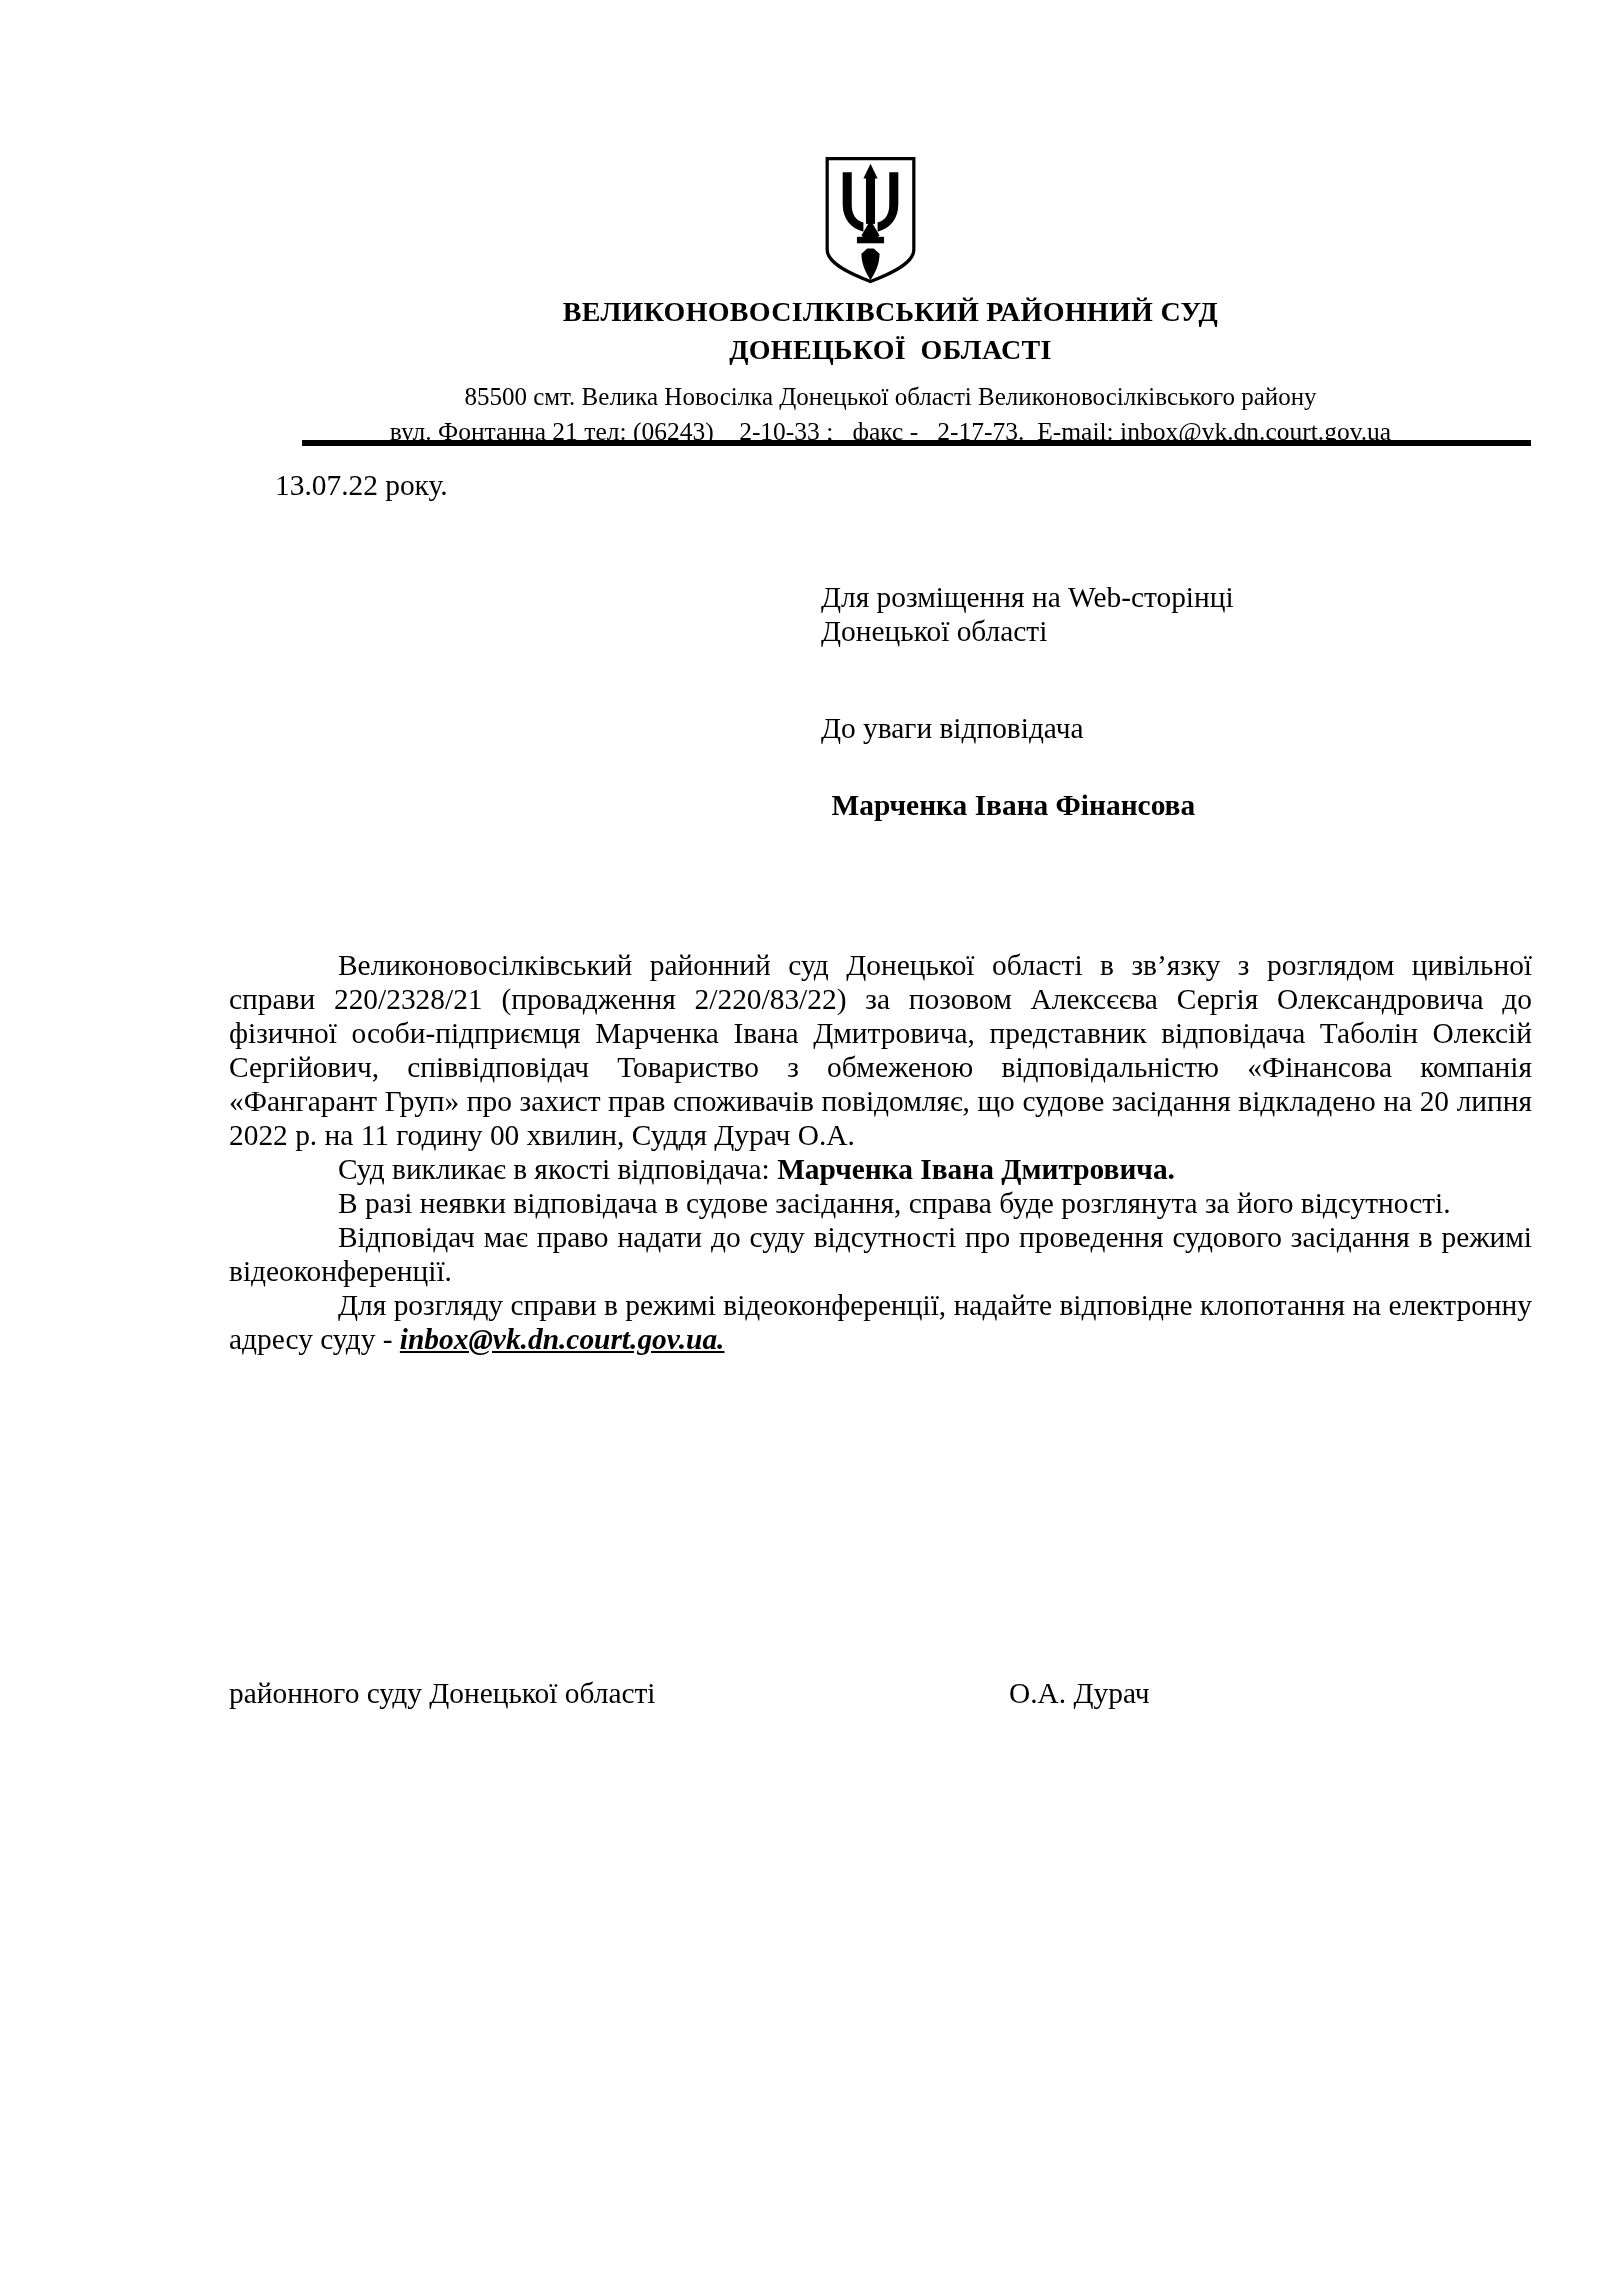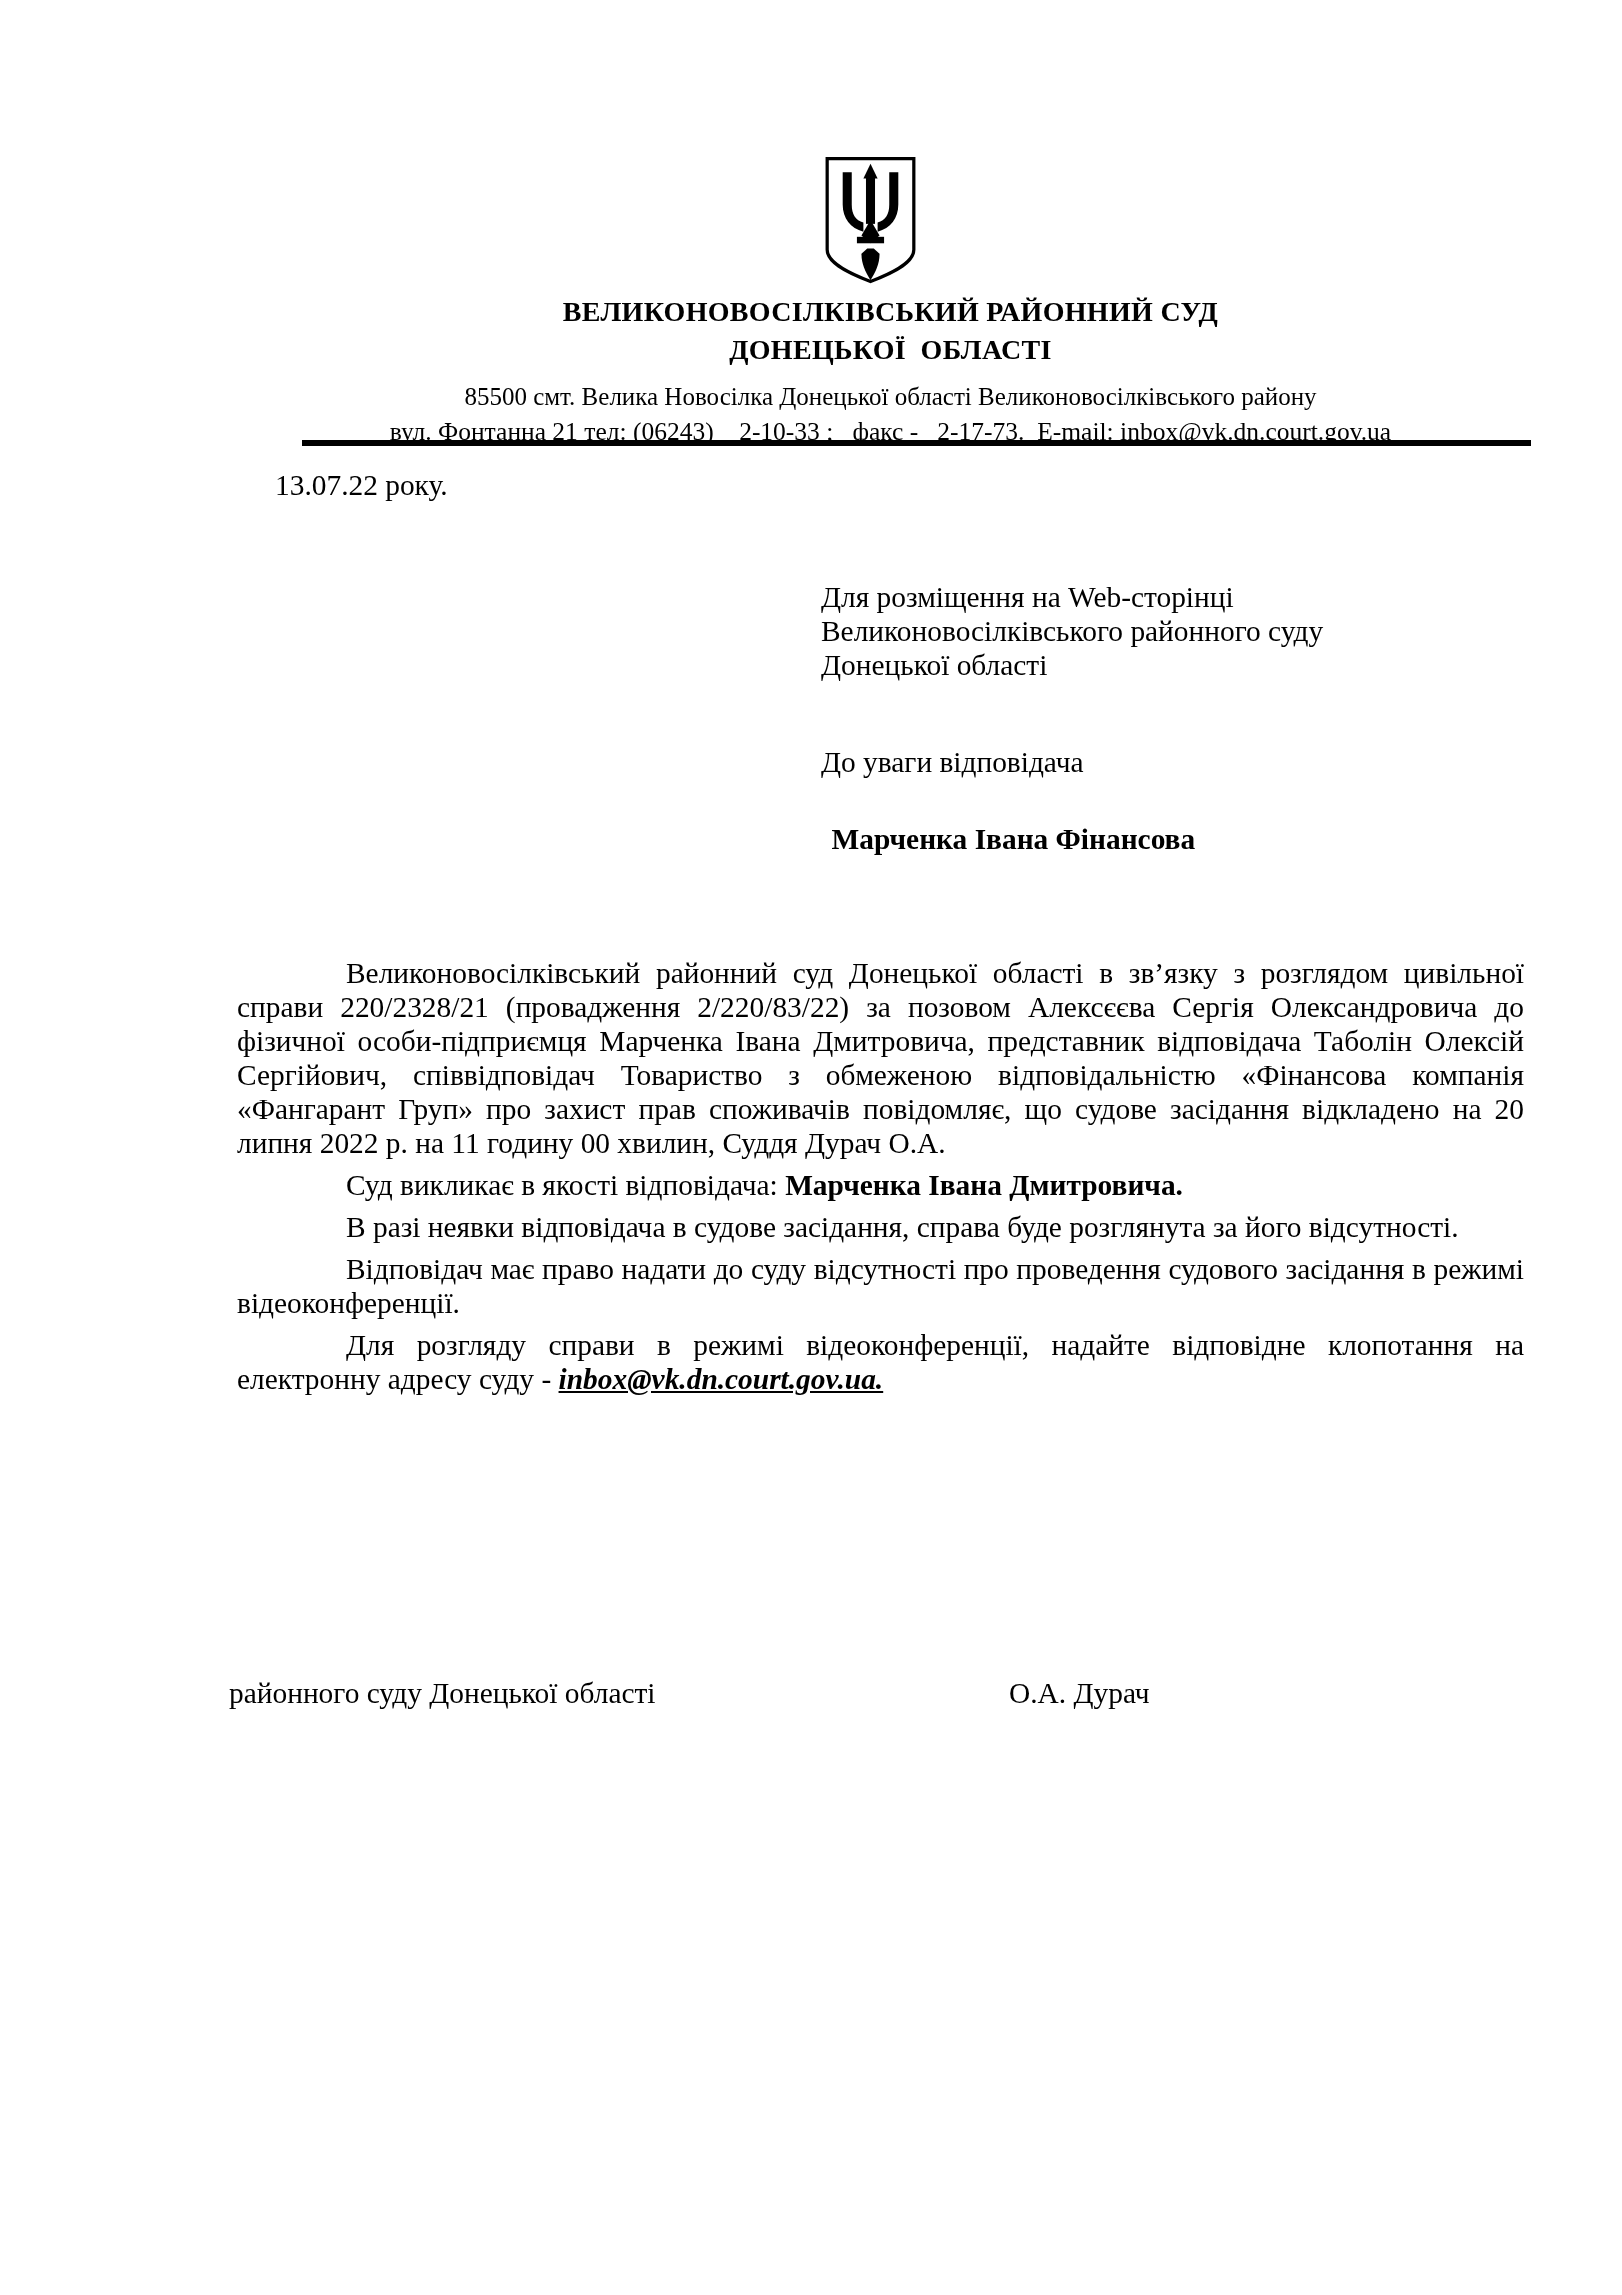"Великоновосілківського районного суду" div { html: <div>Великоновосілківського районного суду</div> -> none }
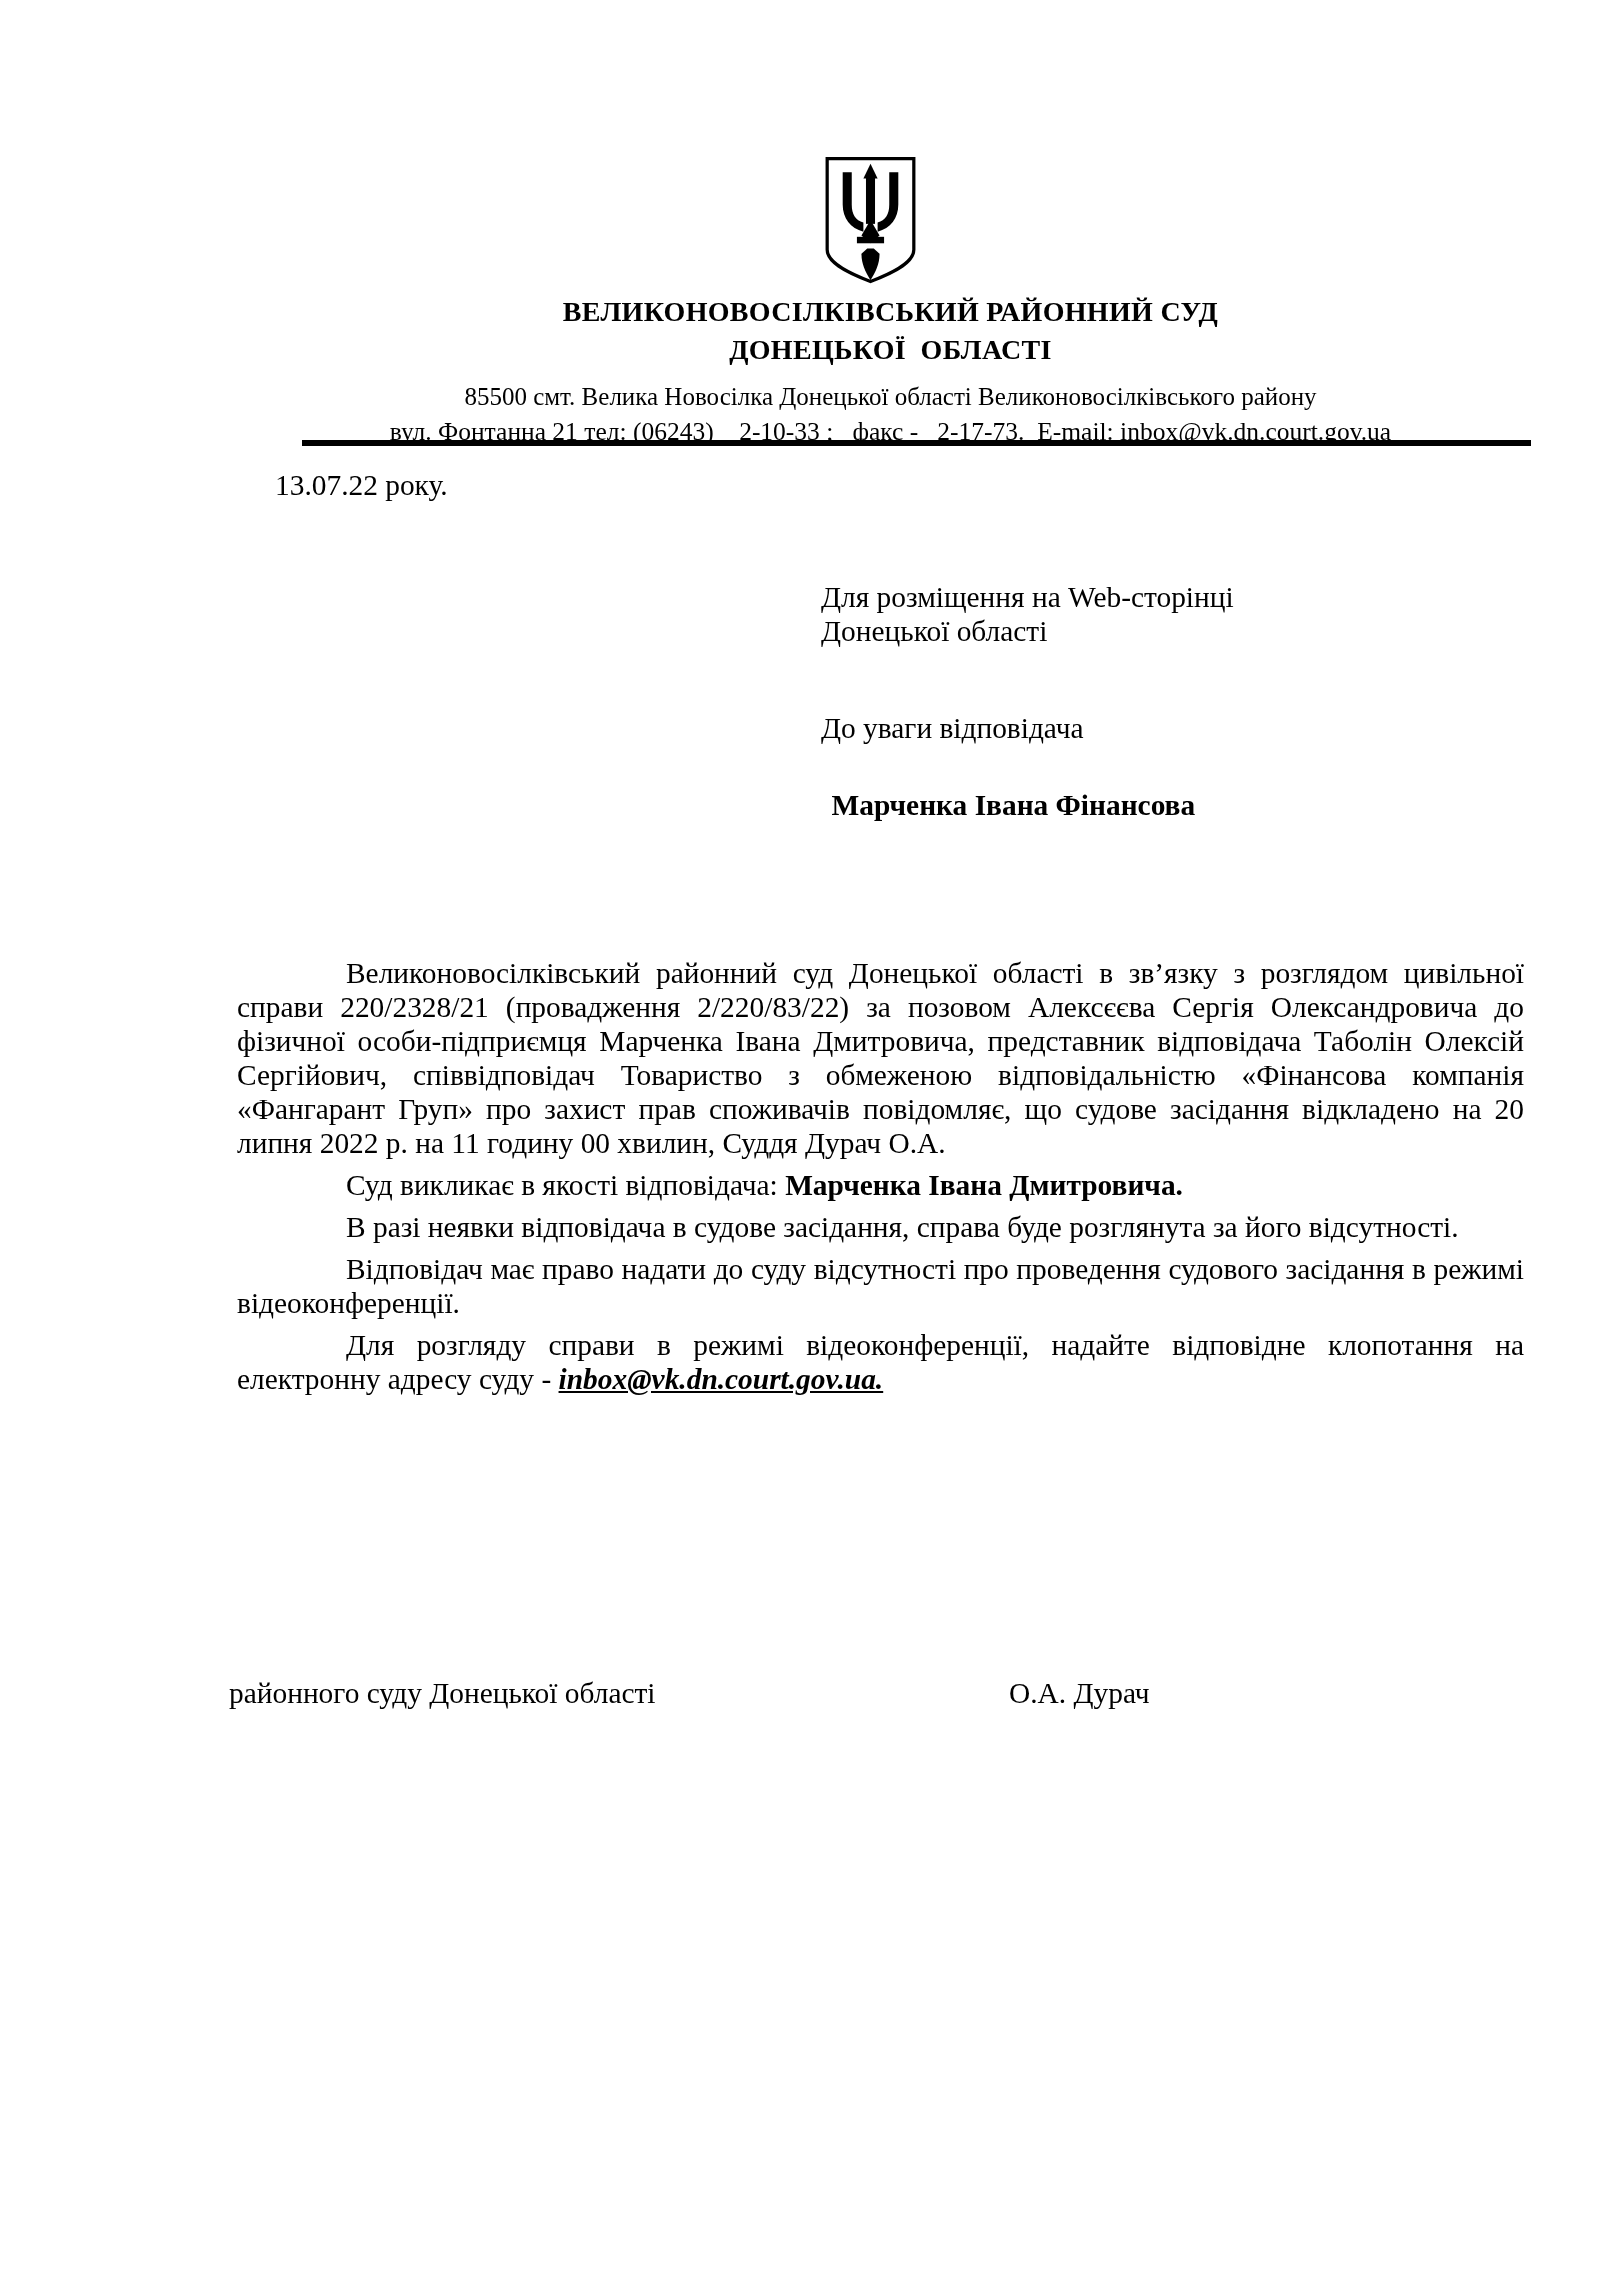"Великоновосілківський районний суд Донецької" .body-text p { margin: 8px -> 0 }
